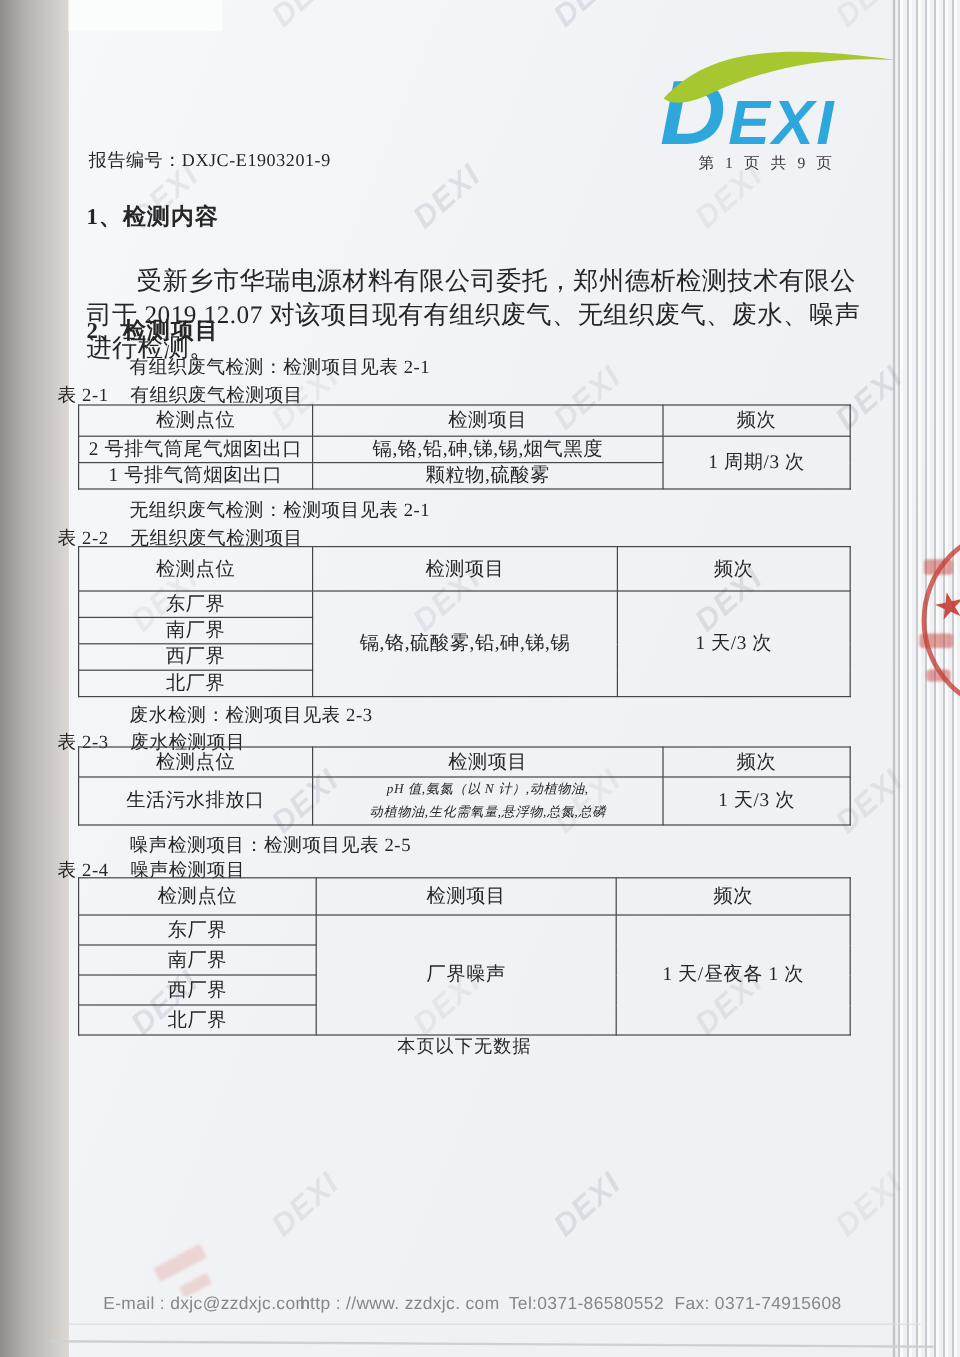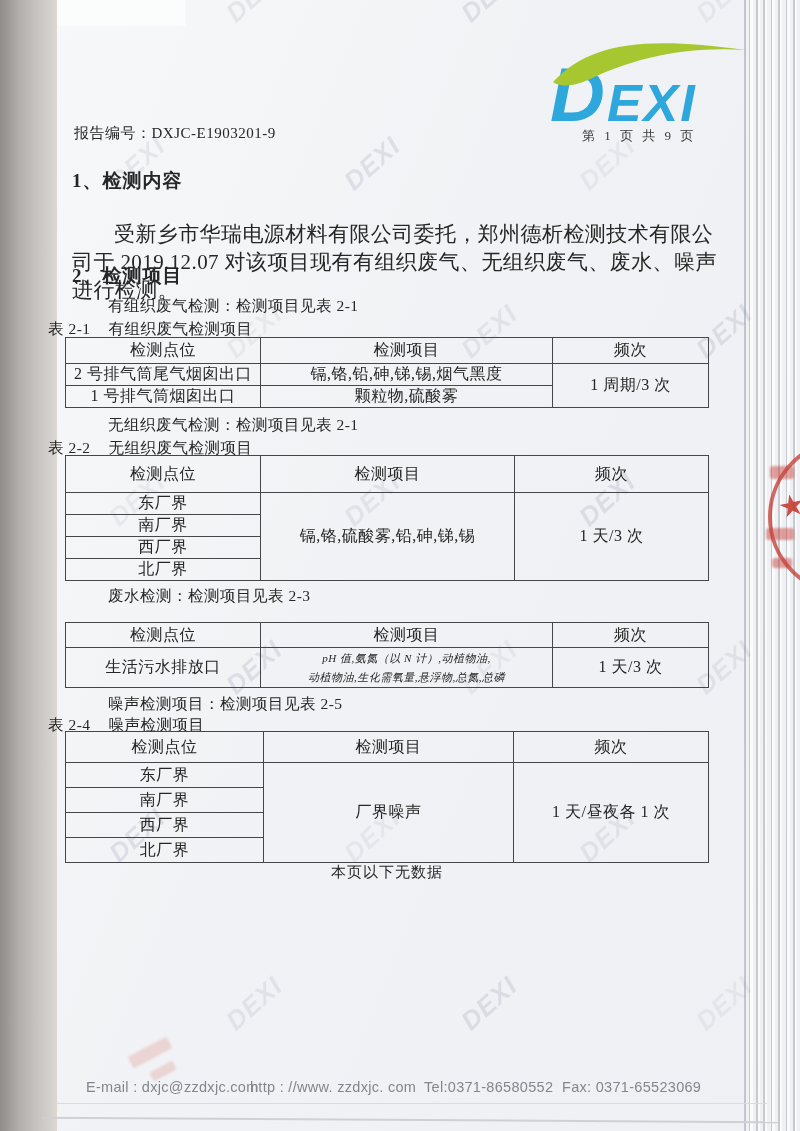"表 2-3 废水检测项目" div.caption { html: none -> <div> <span>表 2-3</span><span>废水检测项目</span> </div> }
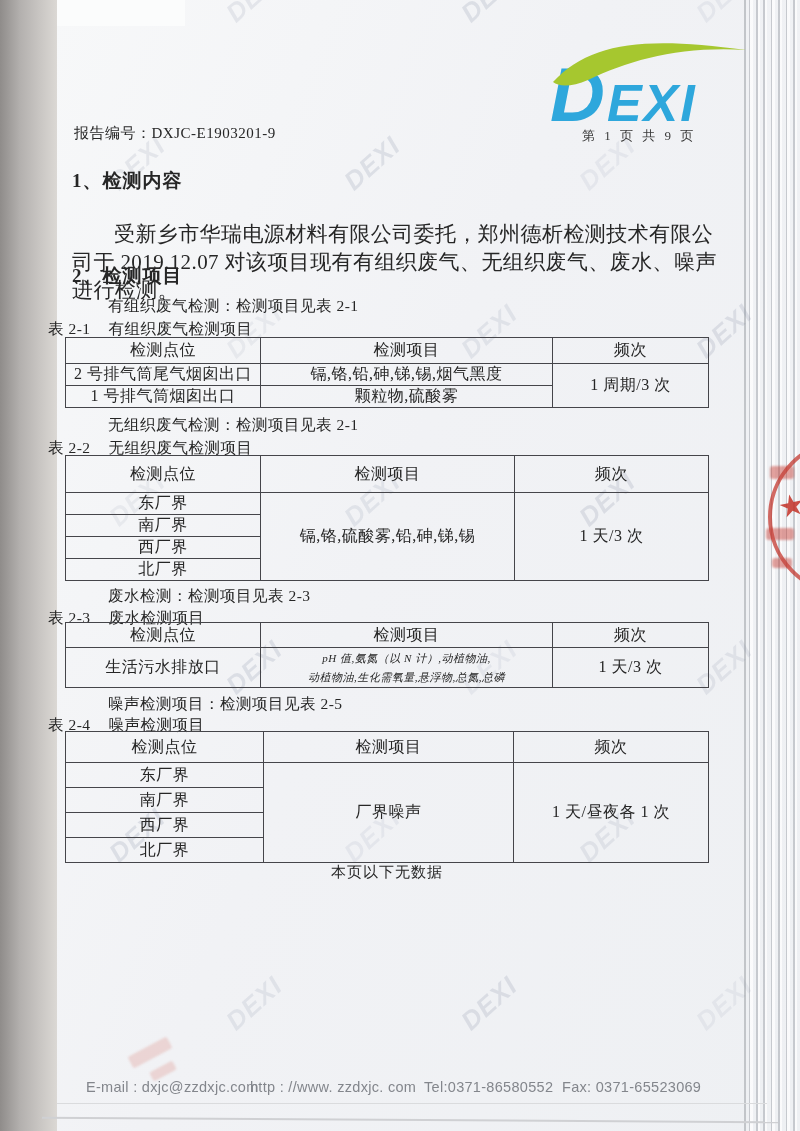"Fax: 0371-65523069" span.footer-item { text: 0371-65523069 -> 0371-74915608 }
